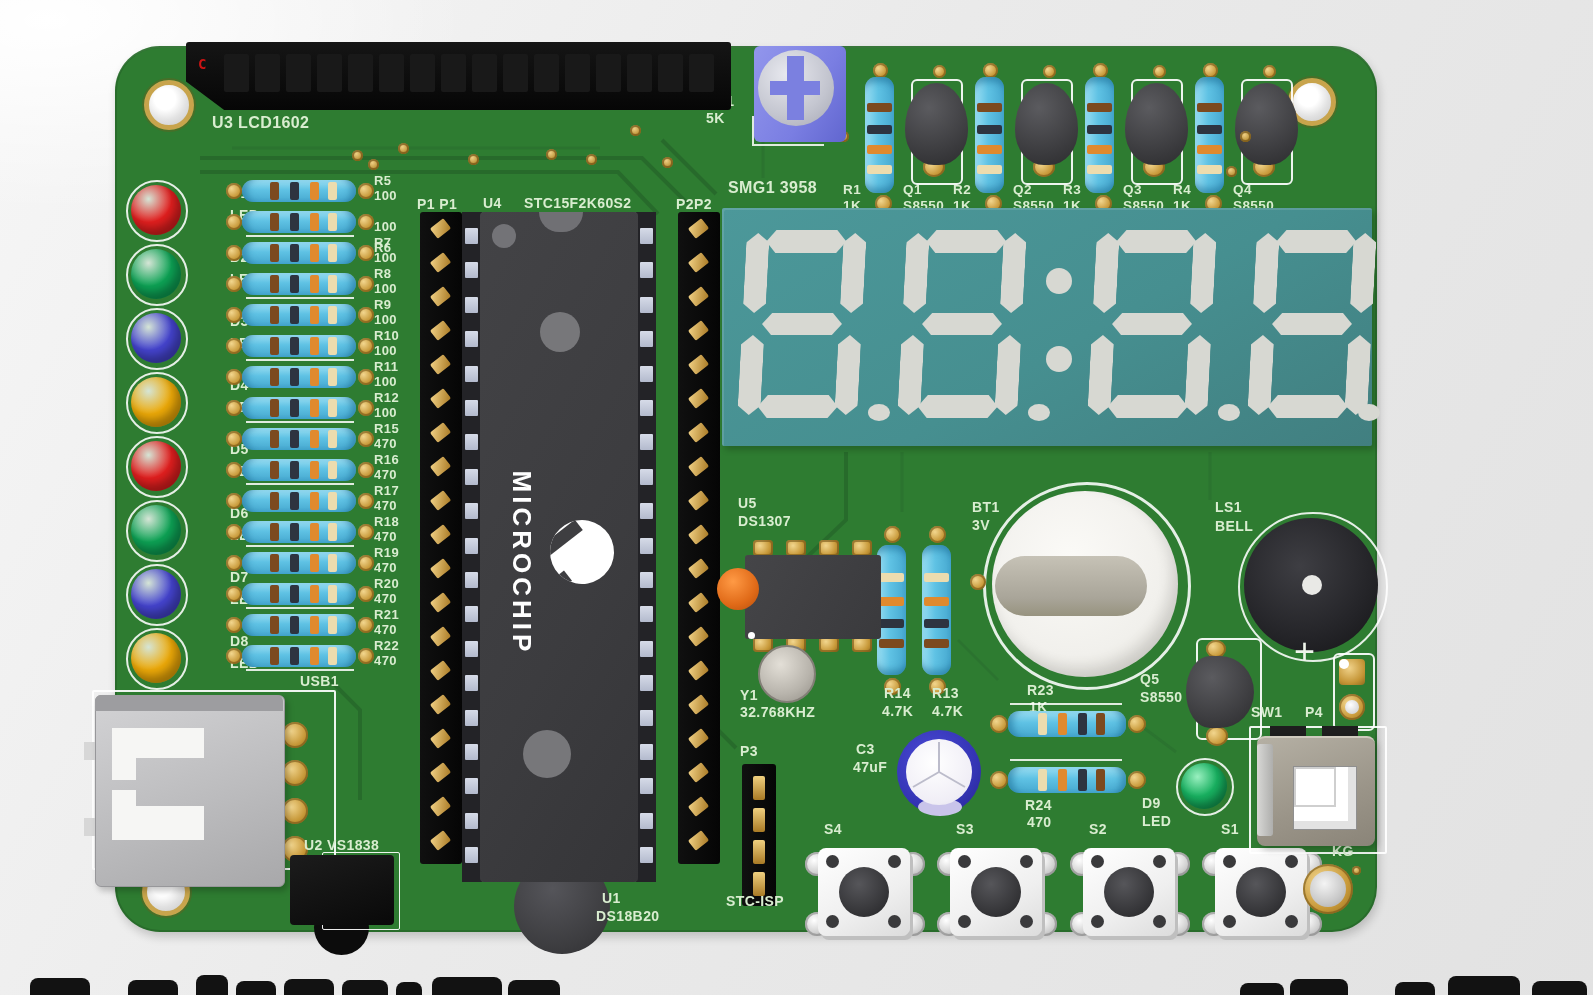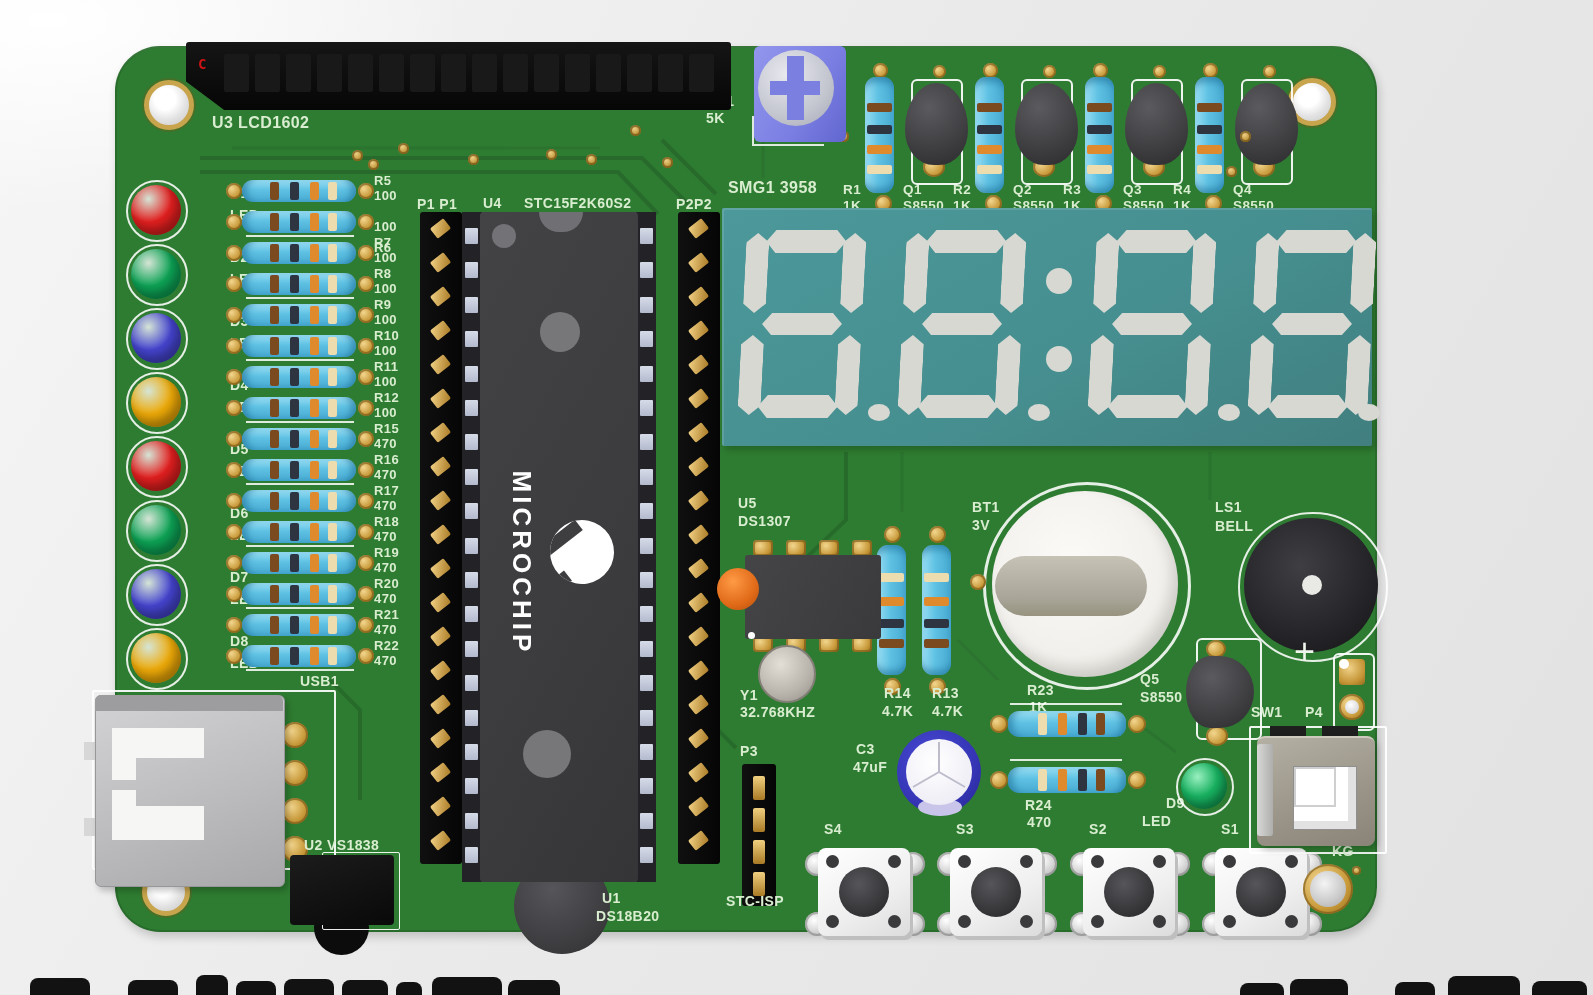"D9" div.lbl { margin-left: 24px -> none }
